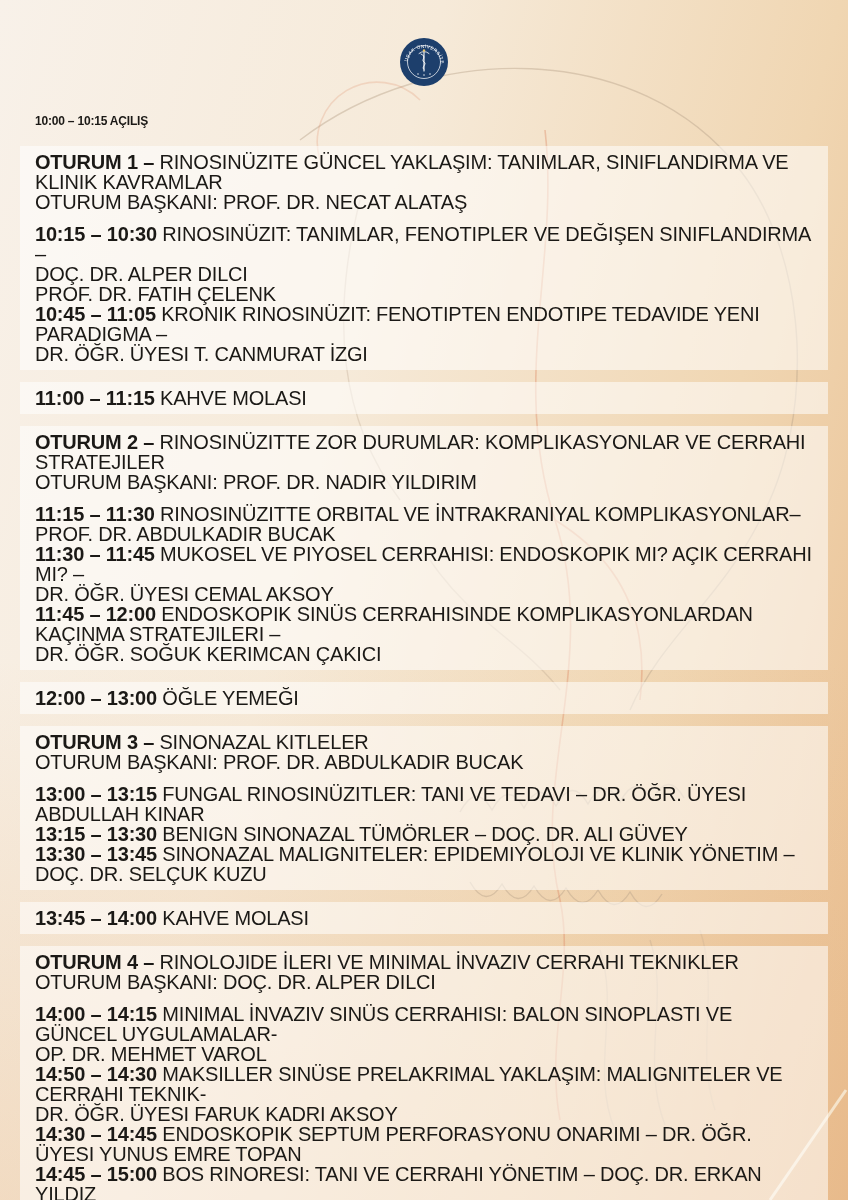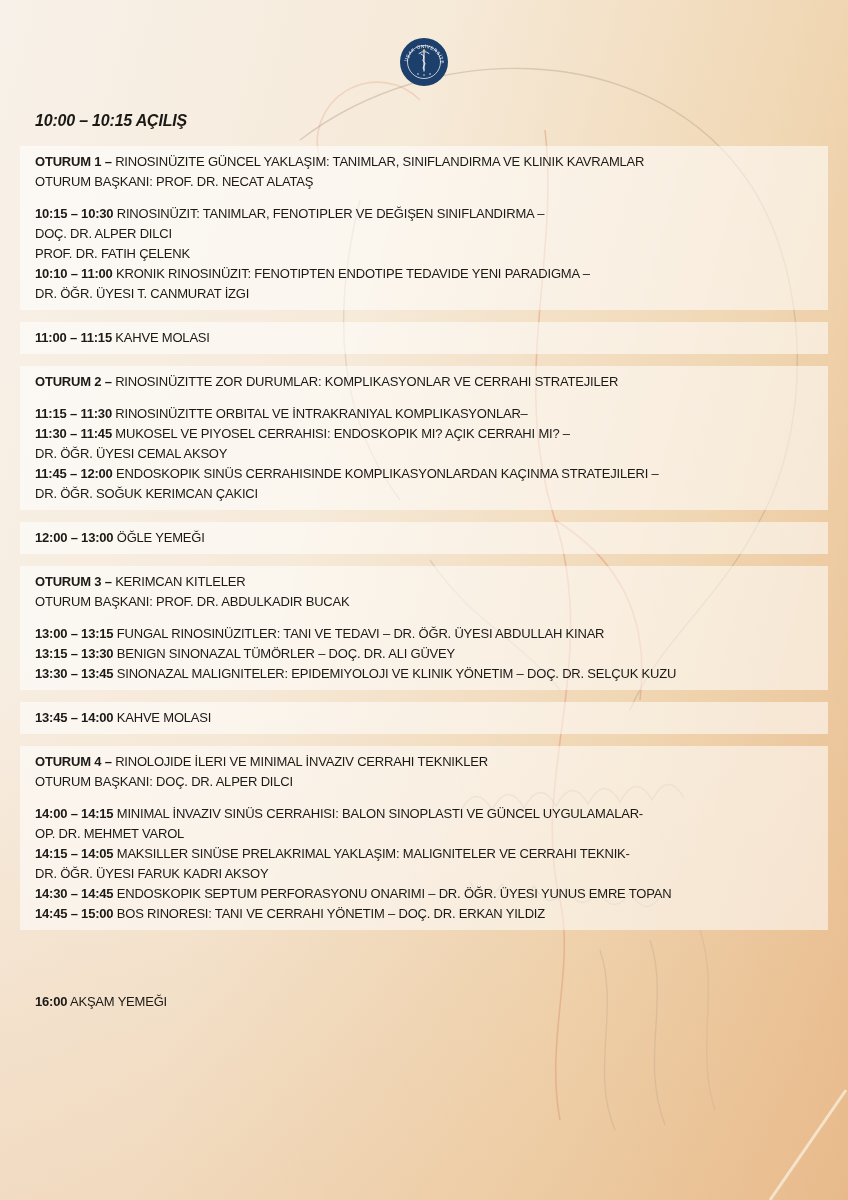"10:00 – 10:15 AÇILIŞ" .opening .row { font-size: 16px -> 12px; font-style: italic -> none }
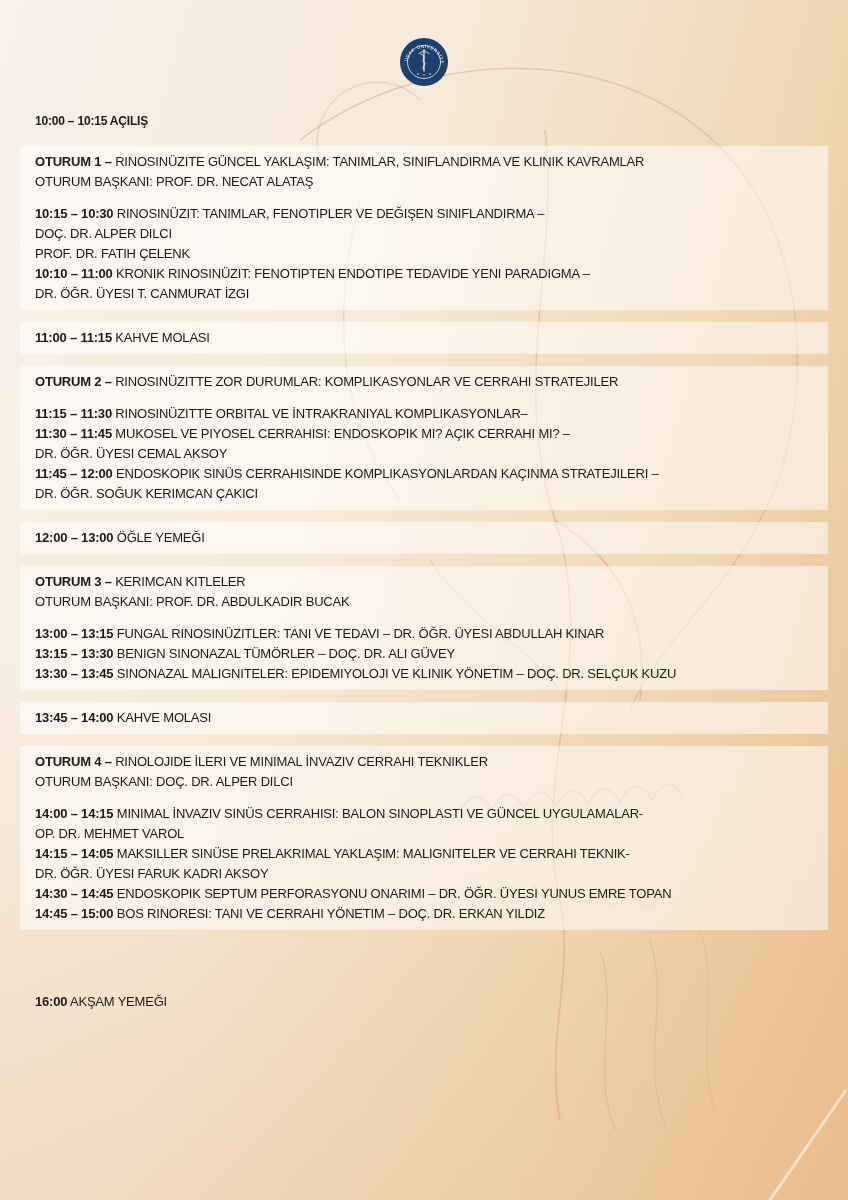"OTURUM 1 – RINOSINÜZITE GÜNCEL" .row { font-size: 13px -> 20px }
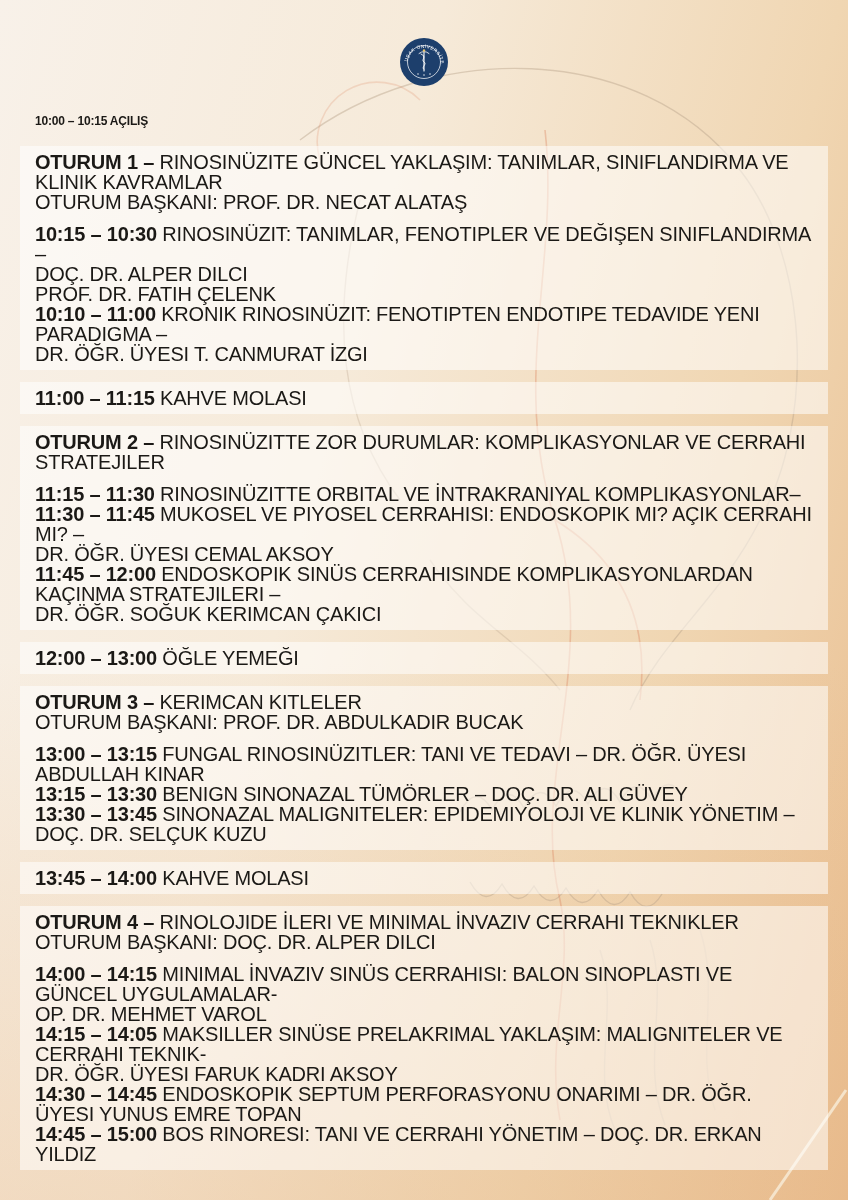"10:10 – 11:00" span.b { text: 10:10 – 11:00 -> 10:45 – 11:05 }
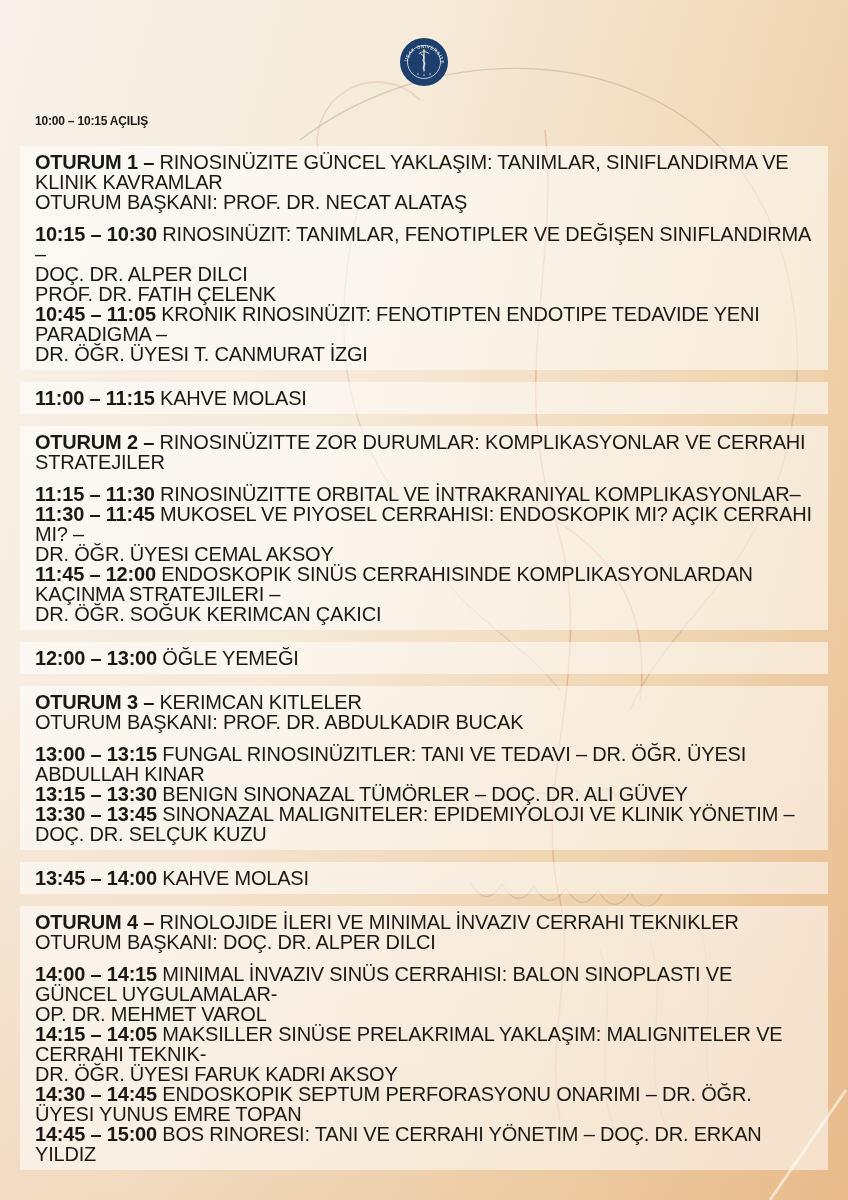"OTURUM BAŞKANI: PROF. DR. NADIR" p.row { html: none -> <p>OTURUM BAŞKANI: PROF. DR. NADIR YILDIRIM</p> }
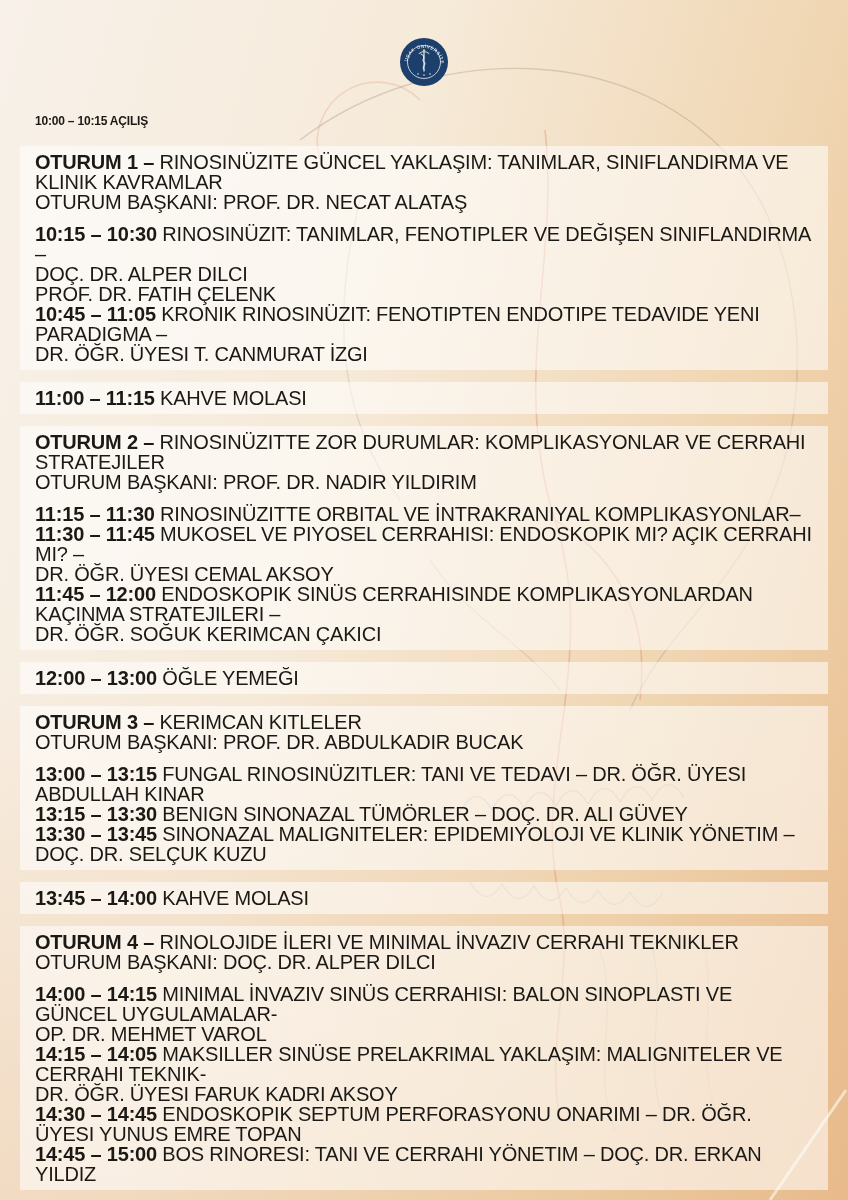"PROF. DR. ABDULKADIR BUCAK" p.row { html: none -> <p><span></span><span>PROF. DR. ABDULKADIR BUCAK</span></p> }
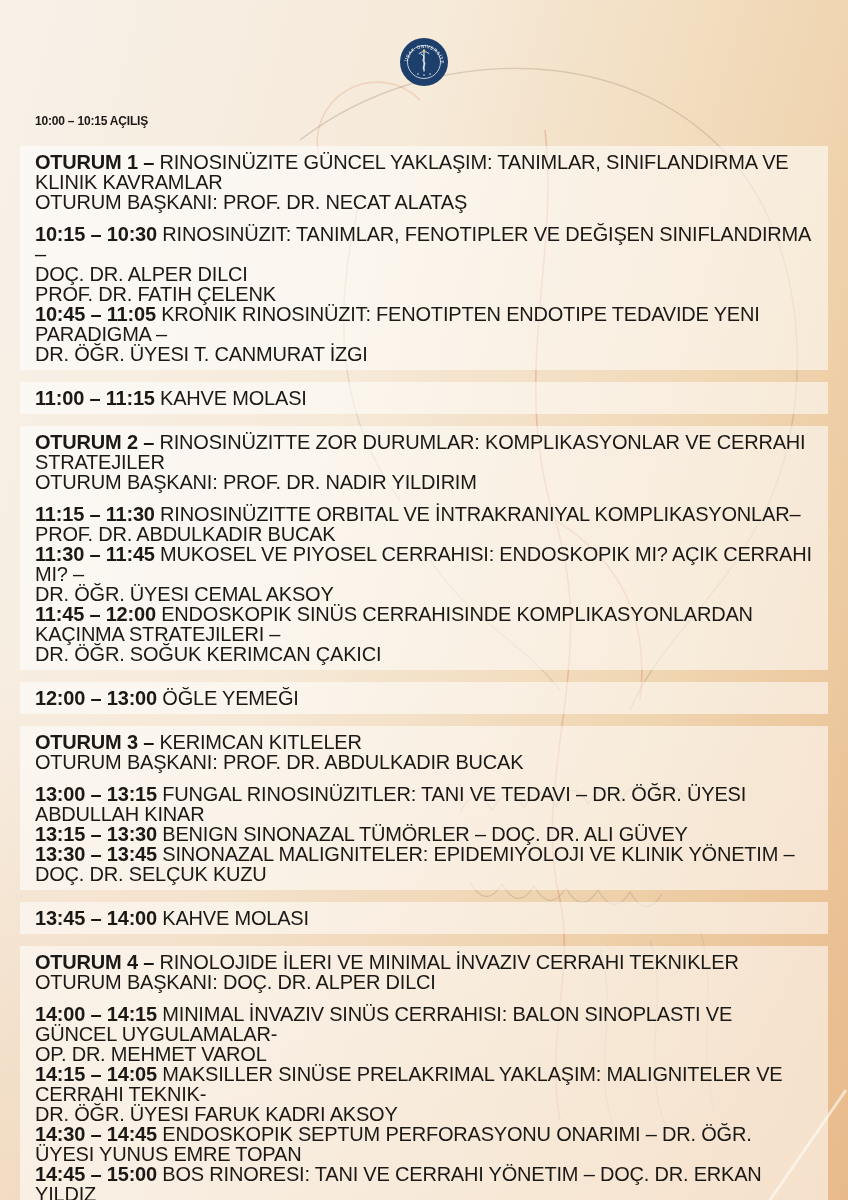"KERIMCAN KITLELER" span { text: KERIMCAN -> SINONAZAL }
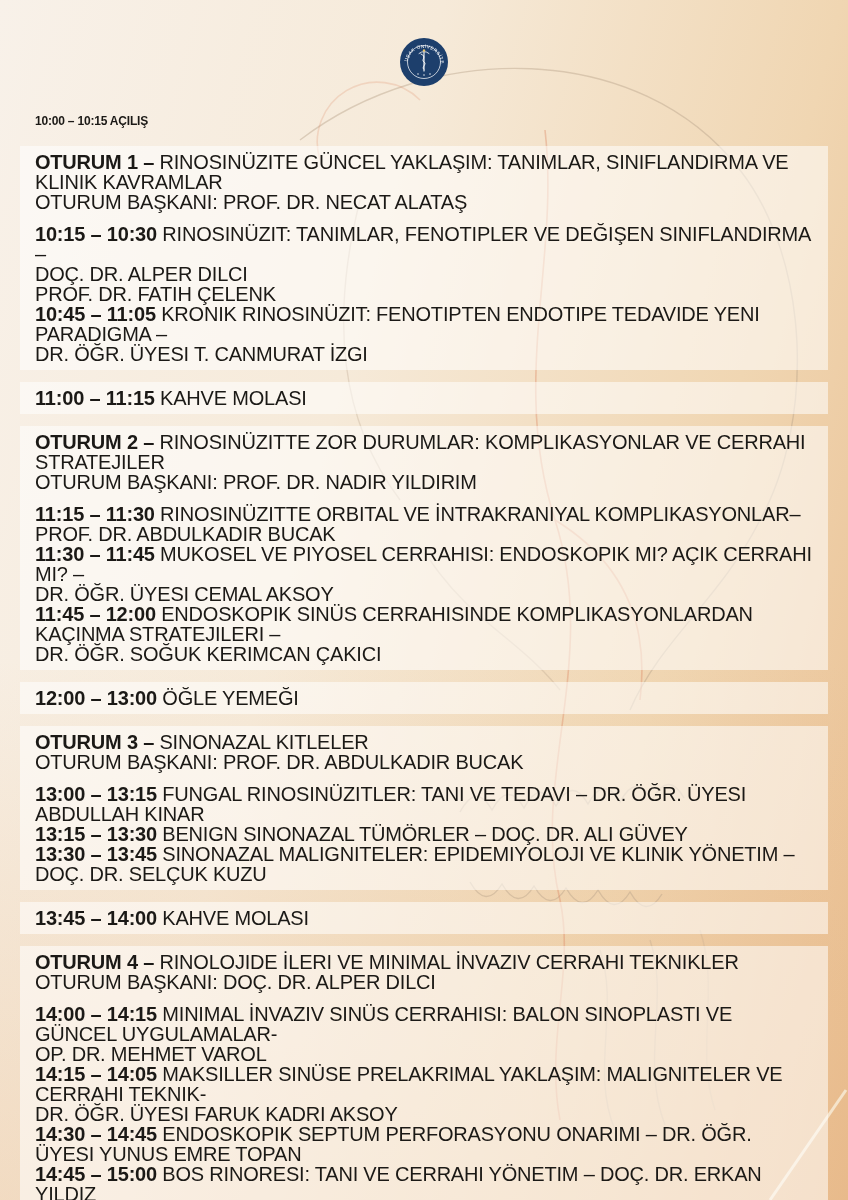"14:15 – 14:05" span.b { text: 14:15 – 14:05 -> 14:50 – 14:30 }
